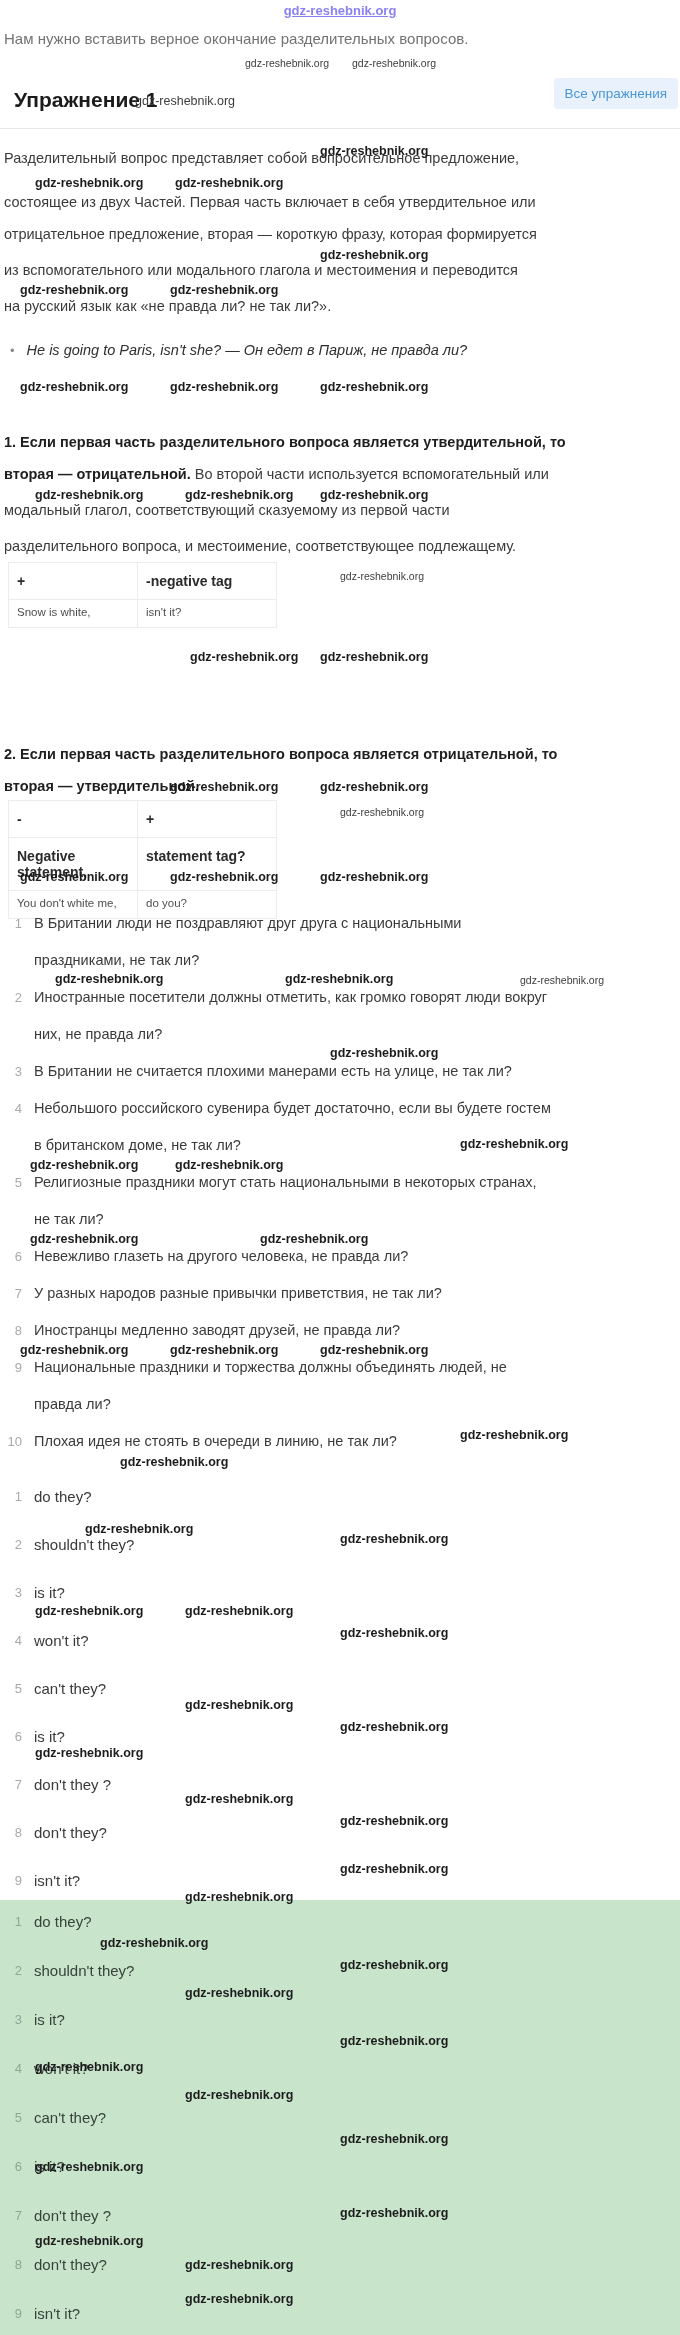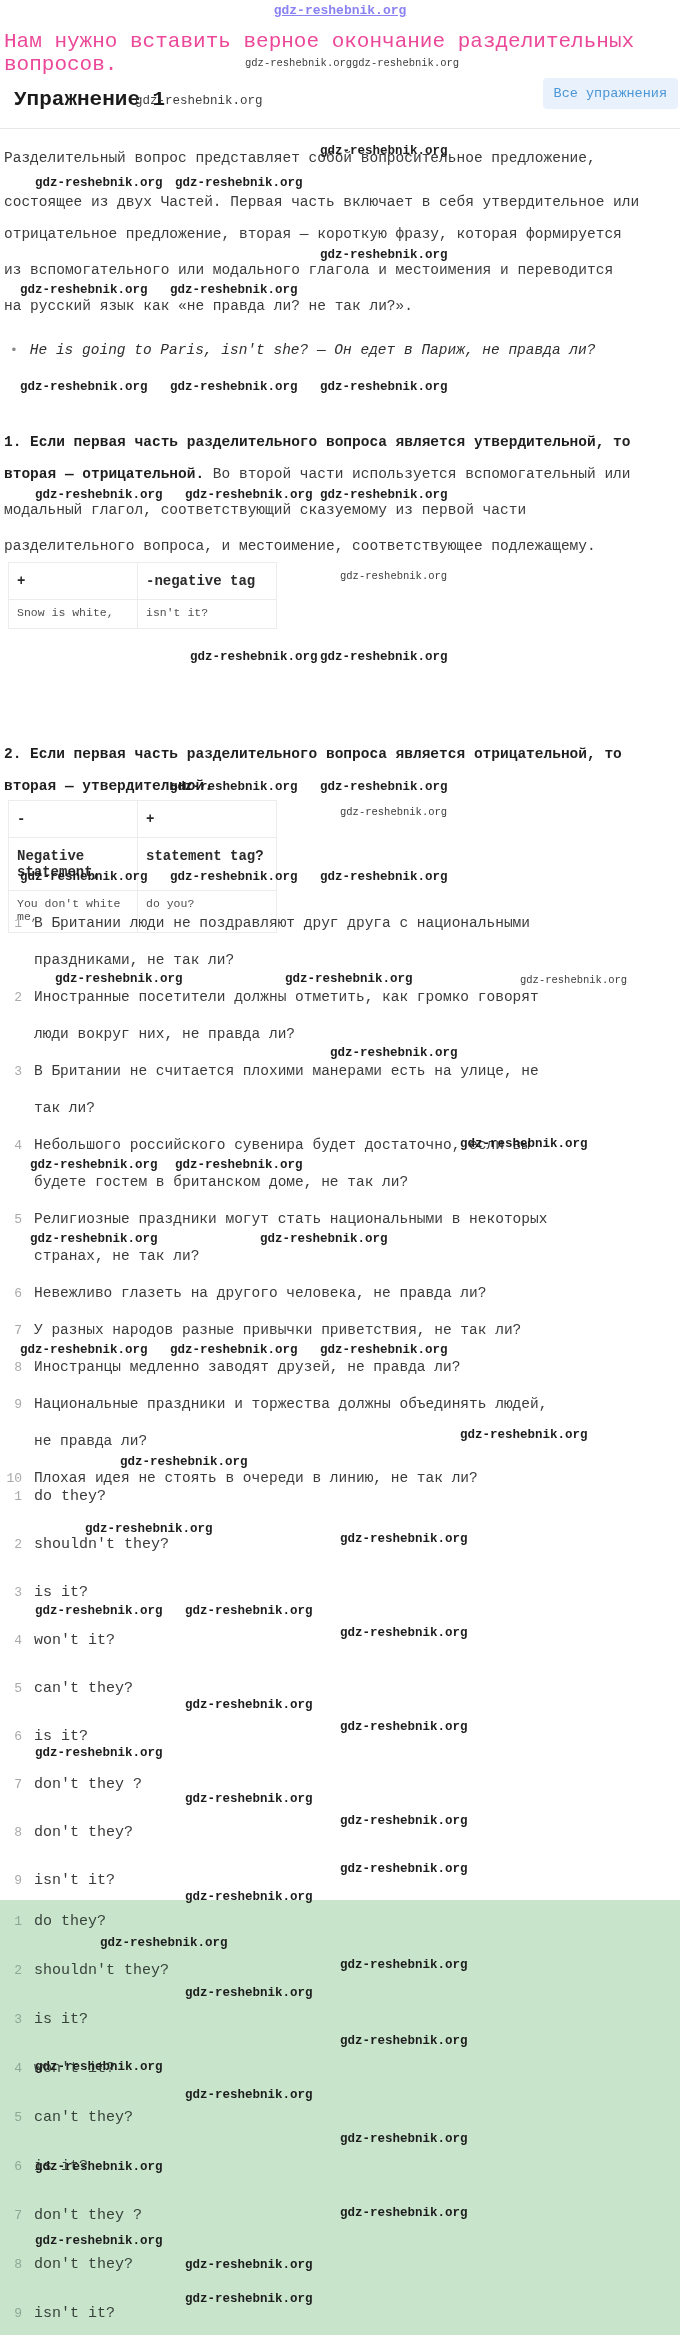"gdz-reshebnik.org" .page { font-family: Liberation Mono, monospace -> Liberation Sans, sans-serif }
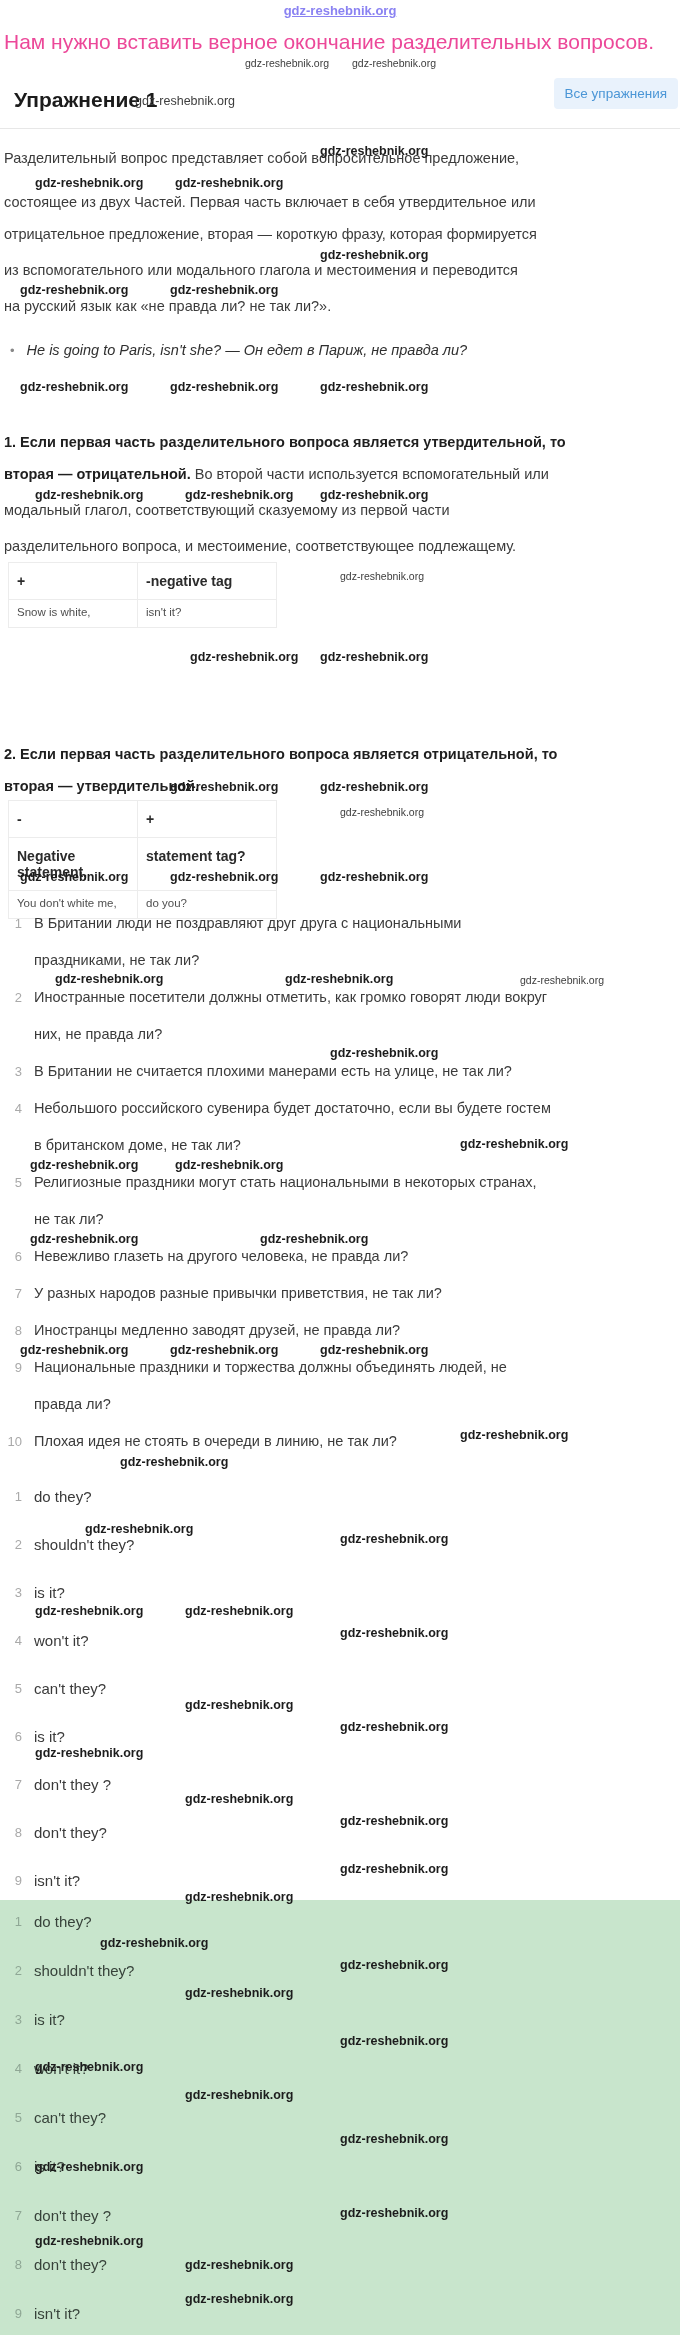"Нам нужно вставить верное окончание" .intro { color: #ec4899 -> #737373; font-size: 21px -> 15px }
